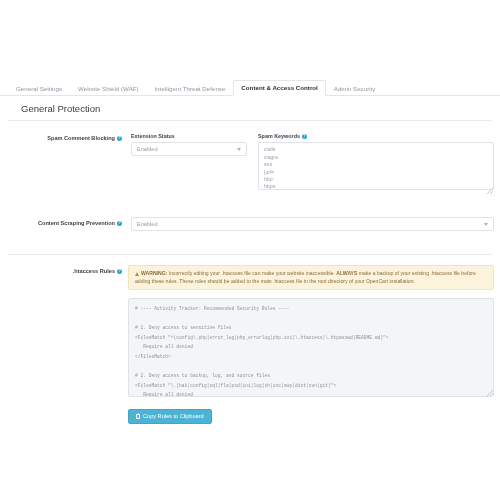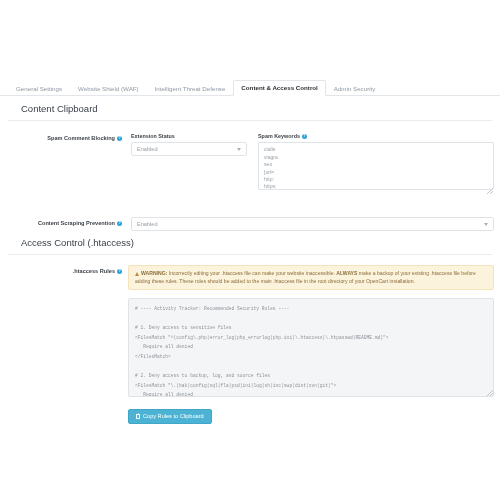"Content Clipboard" span { text: Content Clipboard -> General Protection }
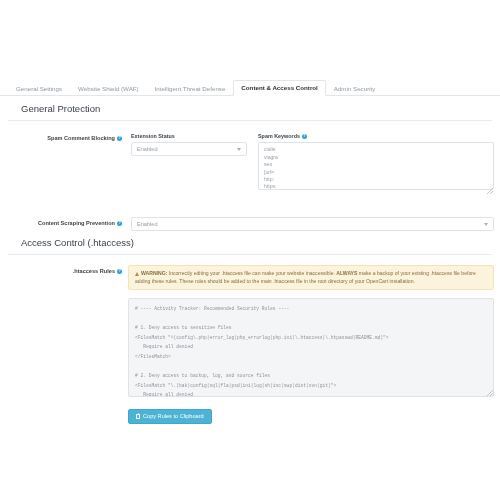"Access Control (.htaccess)" div.section-head { html: <div> <span><span></span></span> <span>Access Control (.htaccess)</span> </div> -> none }
